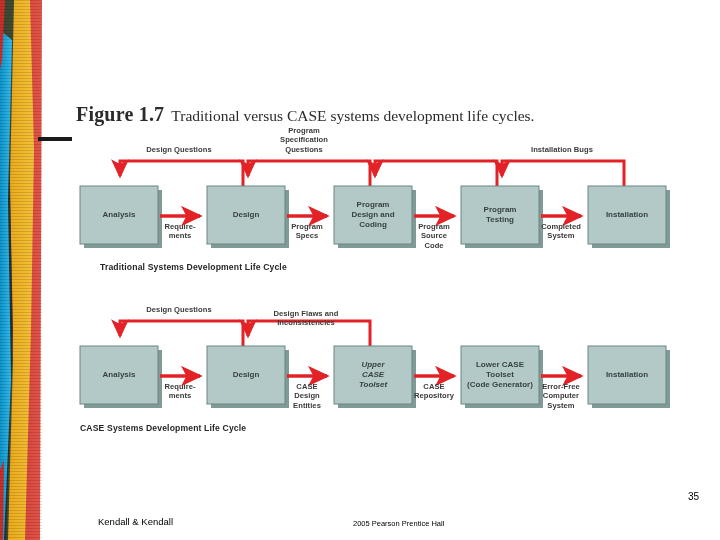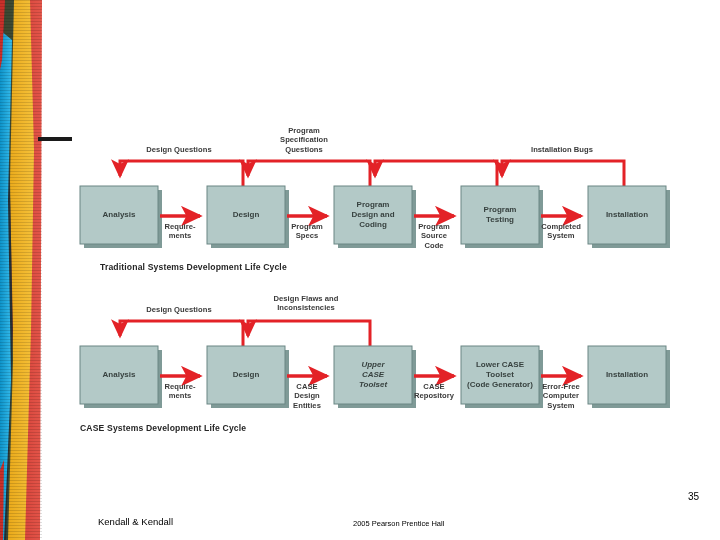"Figure 1.7 Traditional versus CASE" div { html: none -> <div> <span>Figure 1.7</span><span>Traditional versus CASE systems development life cycles.</span> </div> }
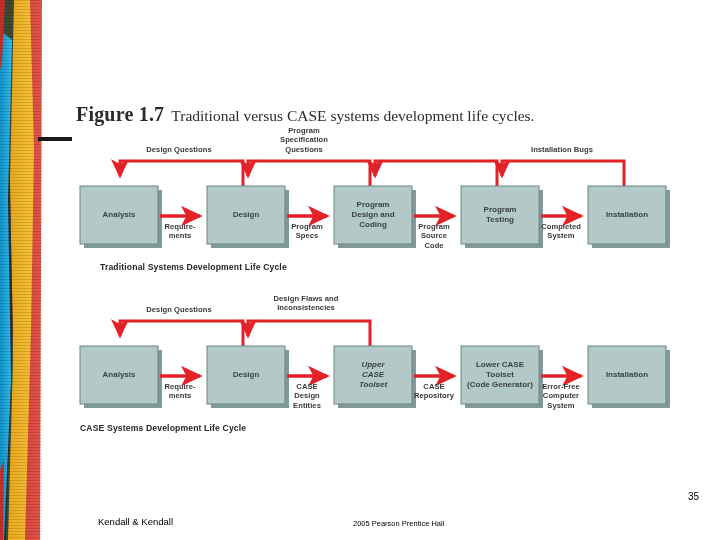"Design Flaws and" div.dlabel { top: 8px -> 23px }
